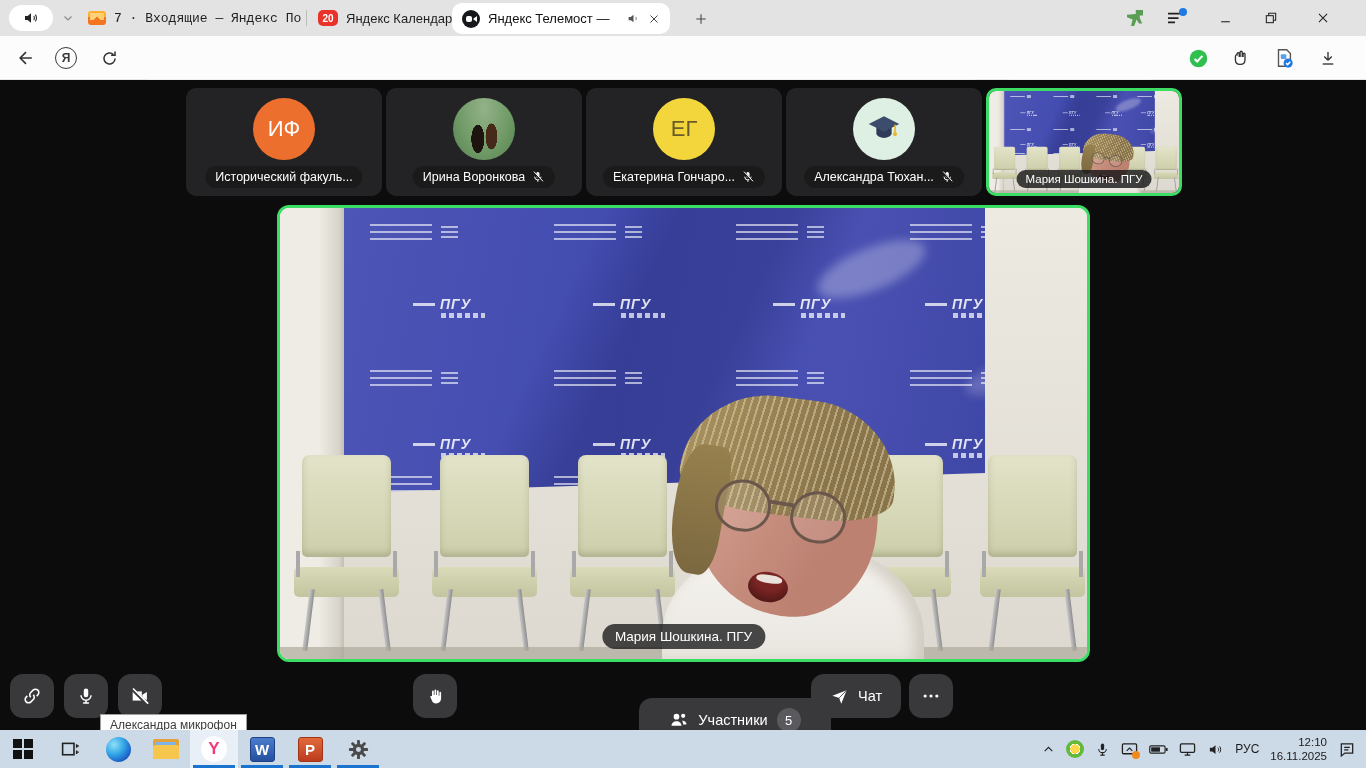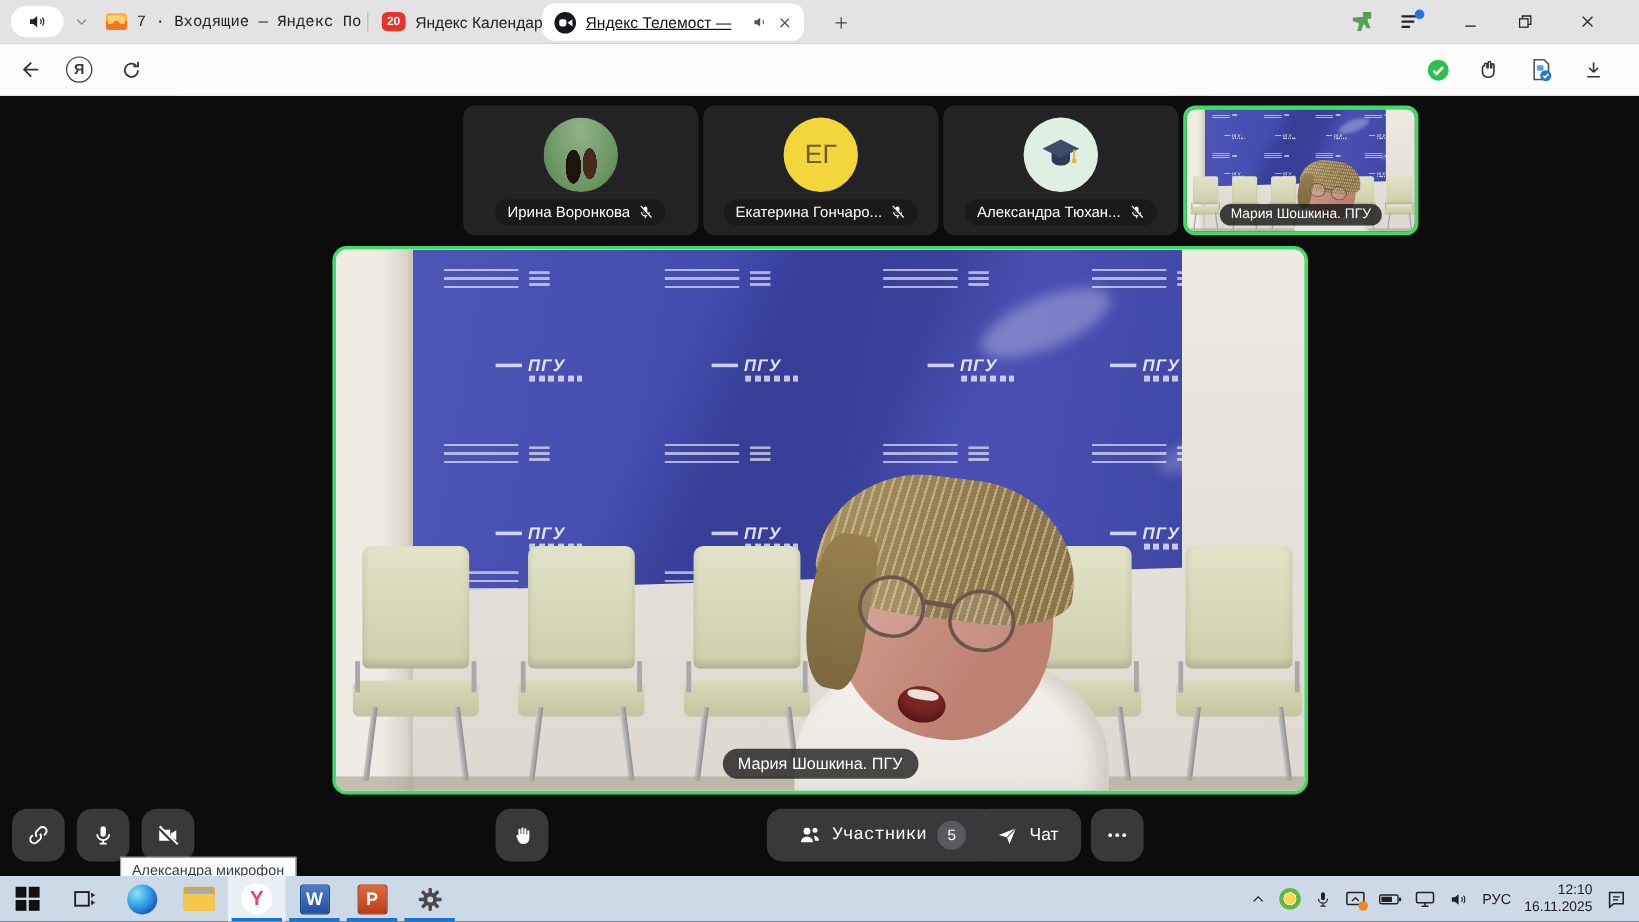"Яндекс Телемост —" .tab-active { text-decoration: underline -> none }
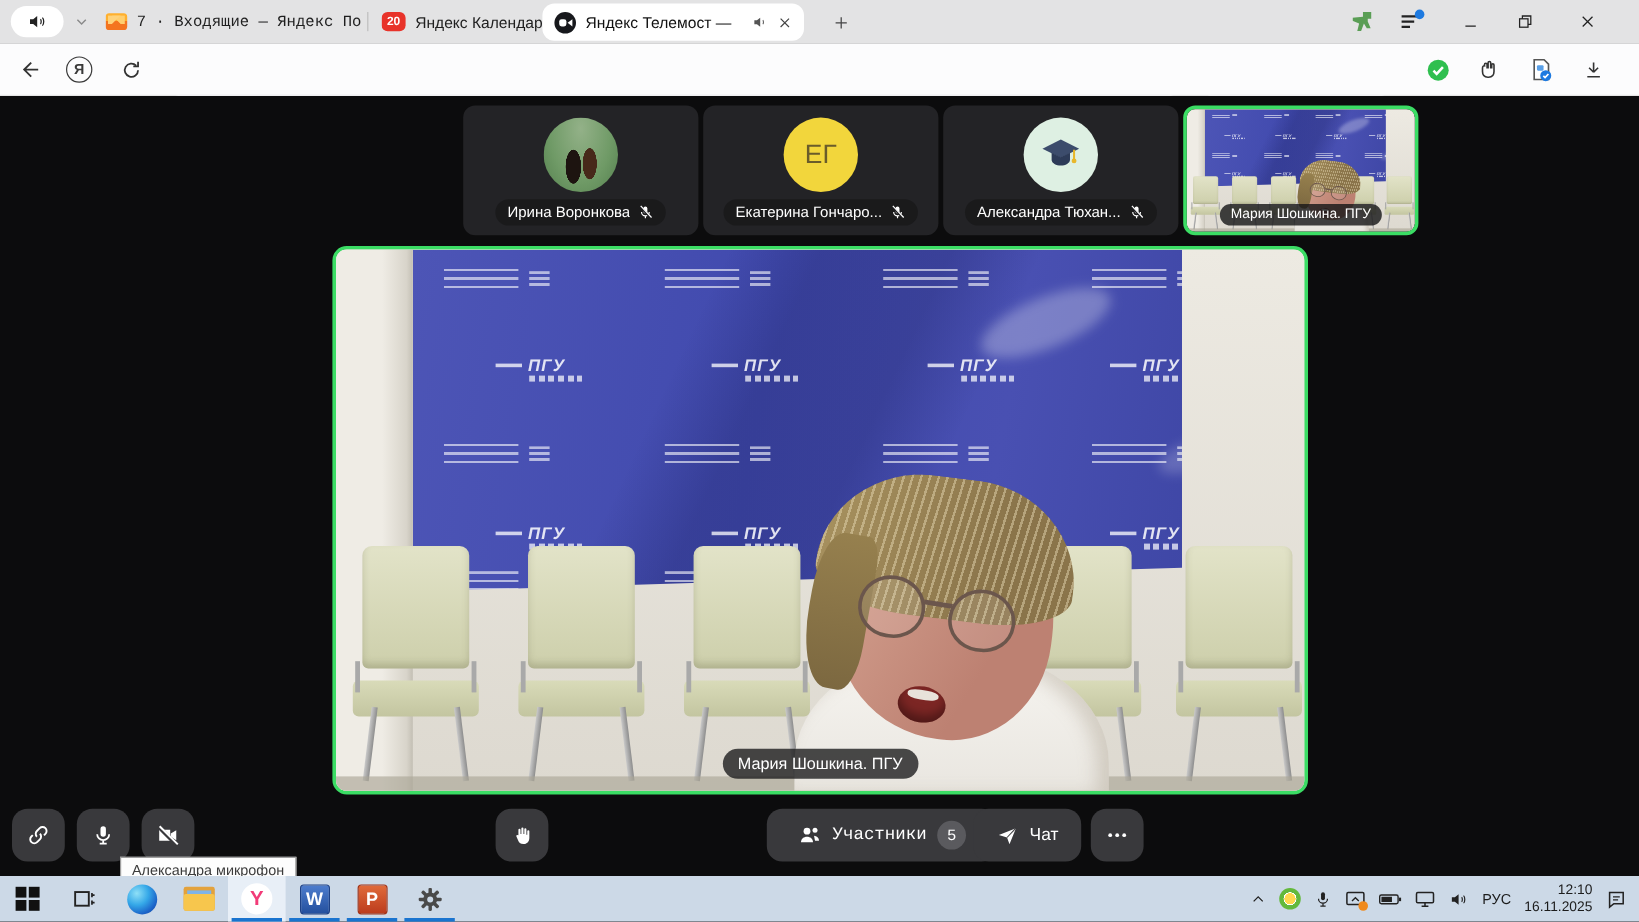"ИФ" div.tile { html: none -> <div> <div> <div>ИФ</div> </div> <div> <span>Исторический факуль...</span> </div> </div> }
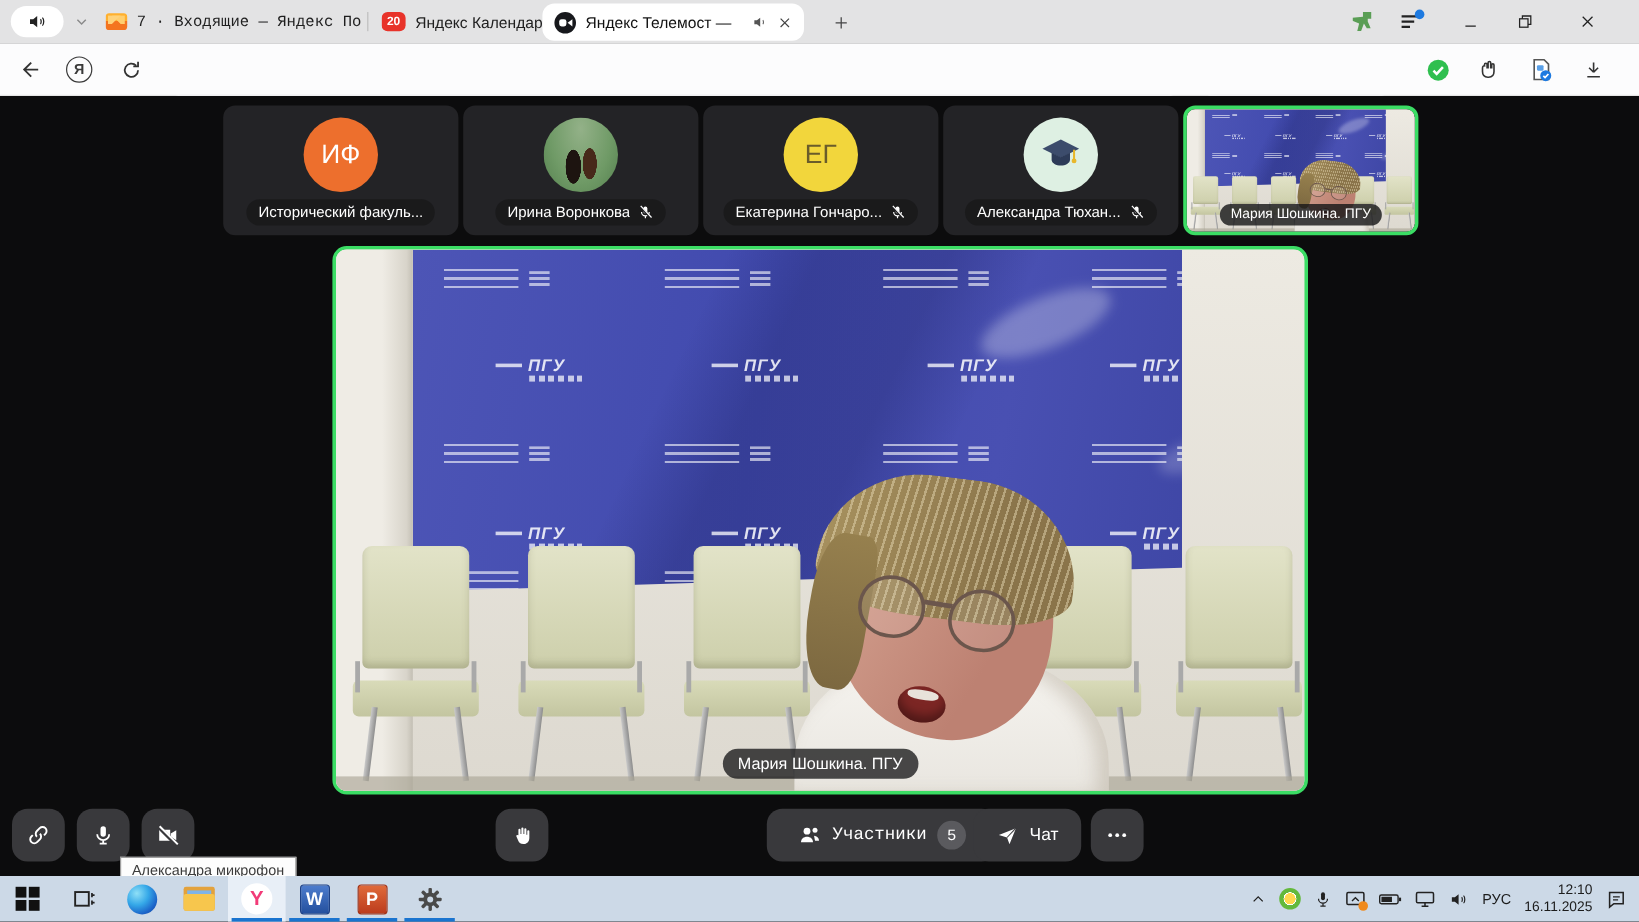"Участники" div.ctl { font-family: Liberation Mono, monospace -> none; top: 594px -> 618px }
